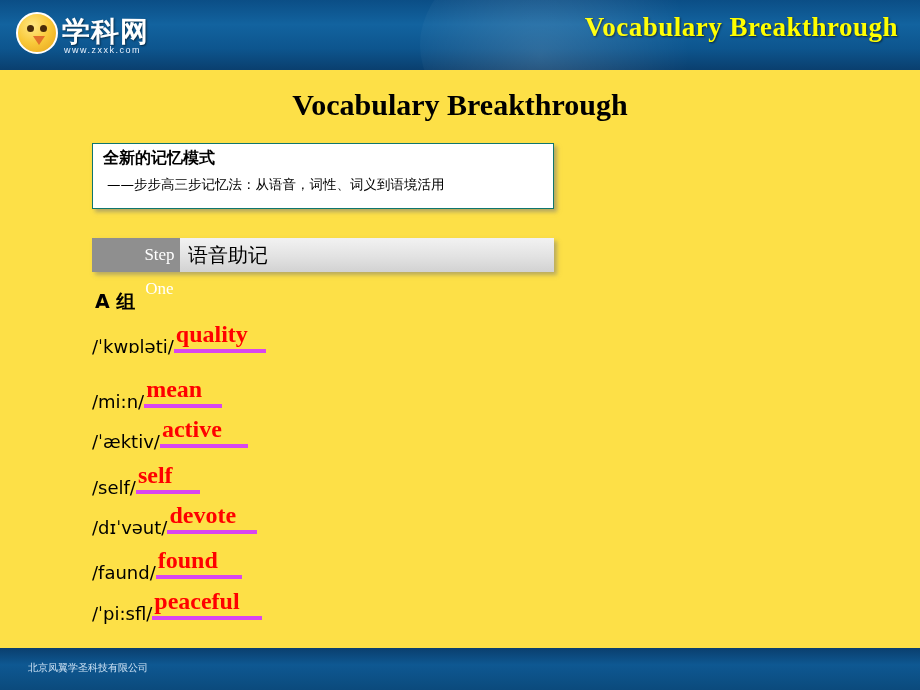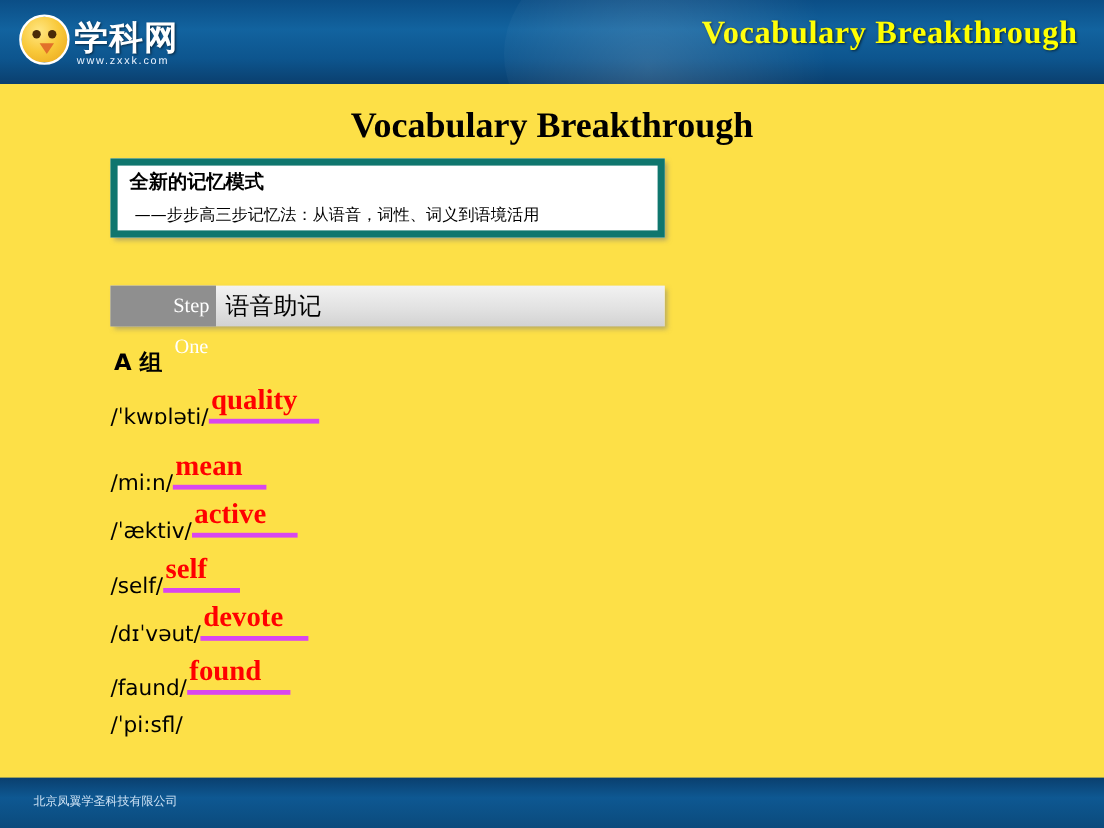"全新的记忆模式" .mode-box { border: 6px solid #0f766e -> 1px solid #0f766e; top: 132px -> 143px }
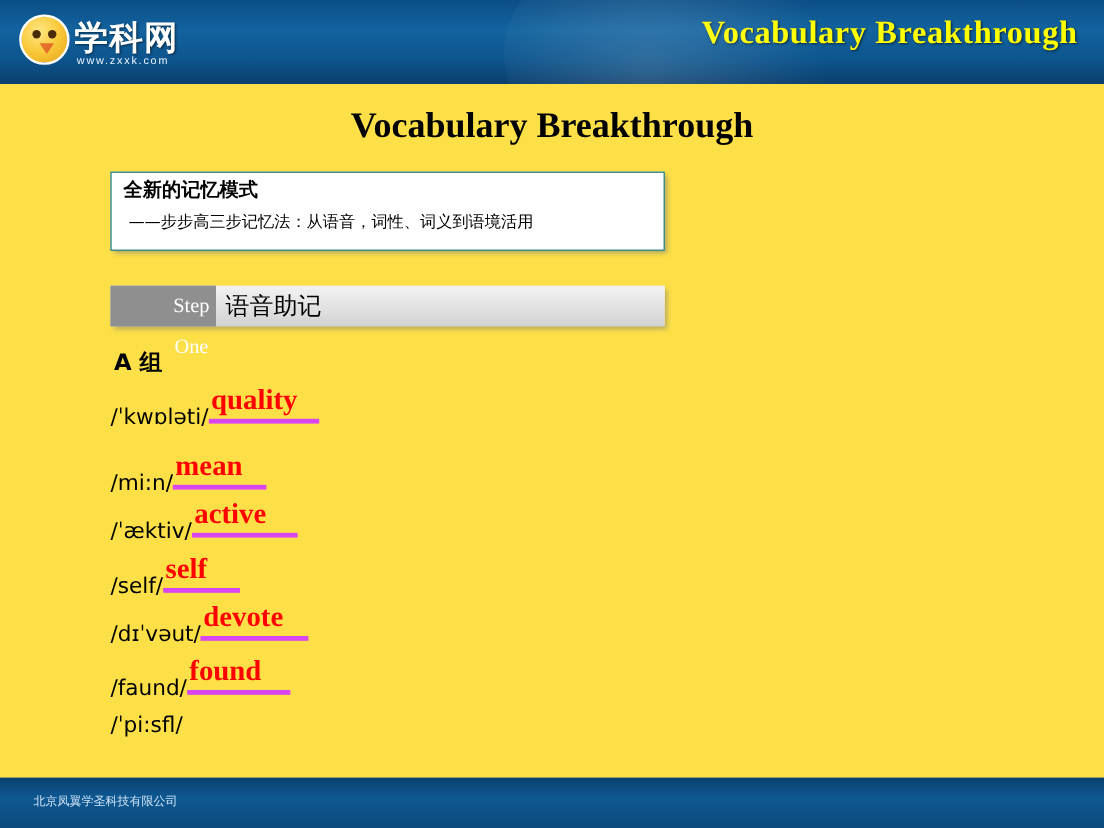"peaceful" span.blank { html: none -> <span><span>peaceful</span></span> }
